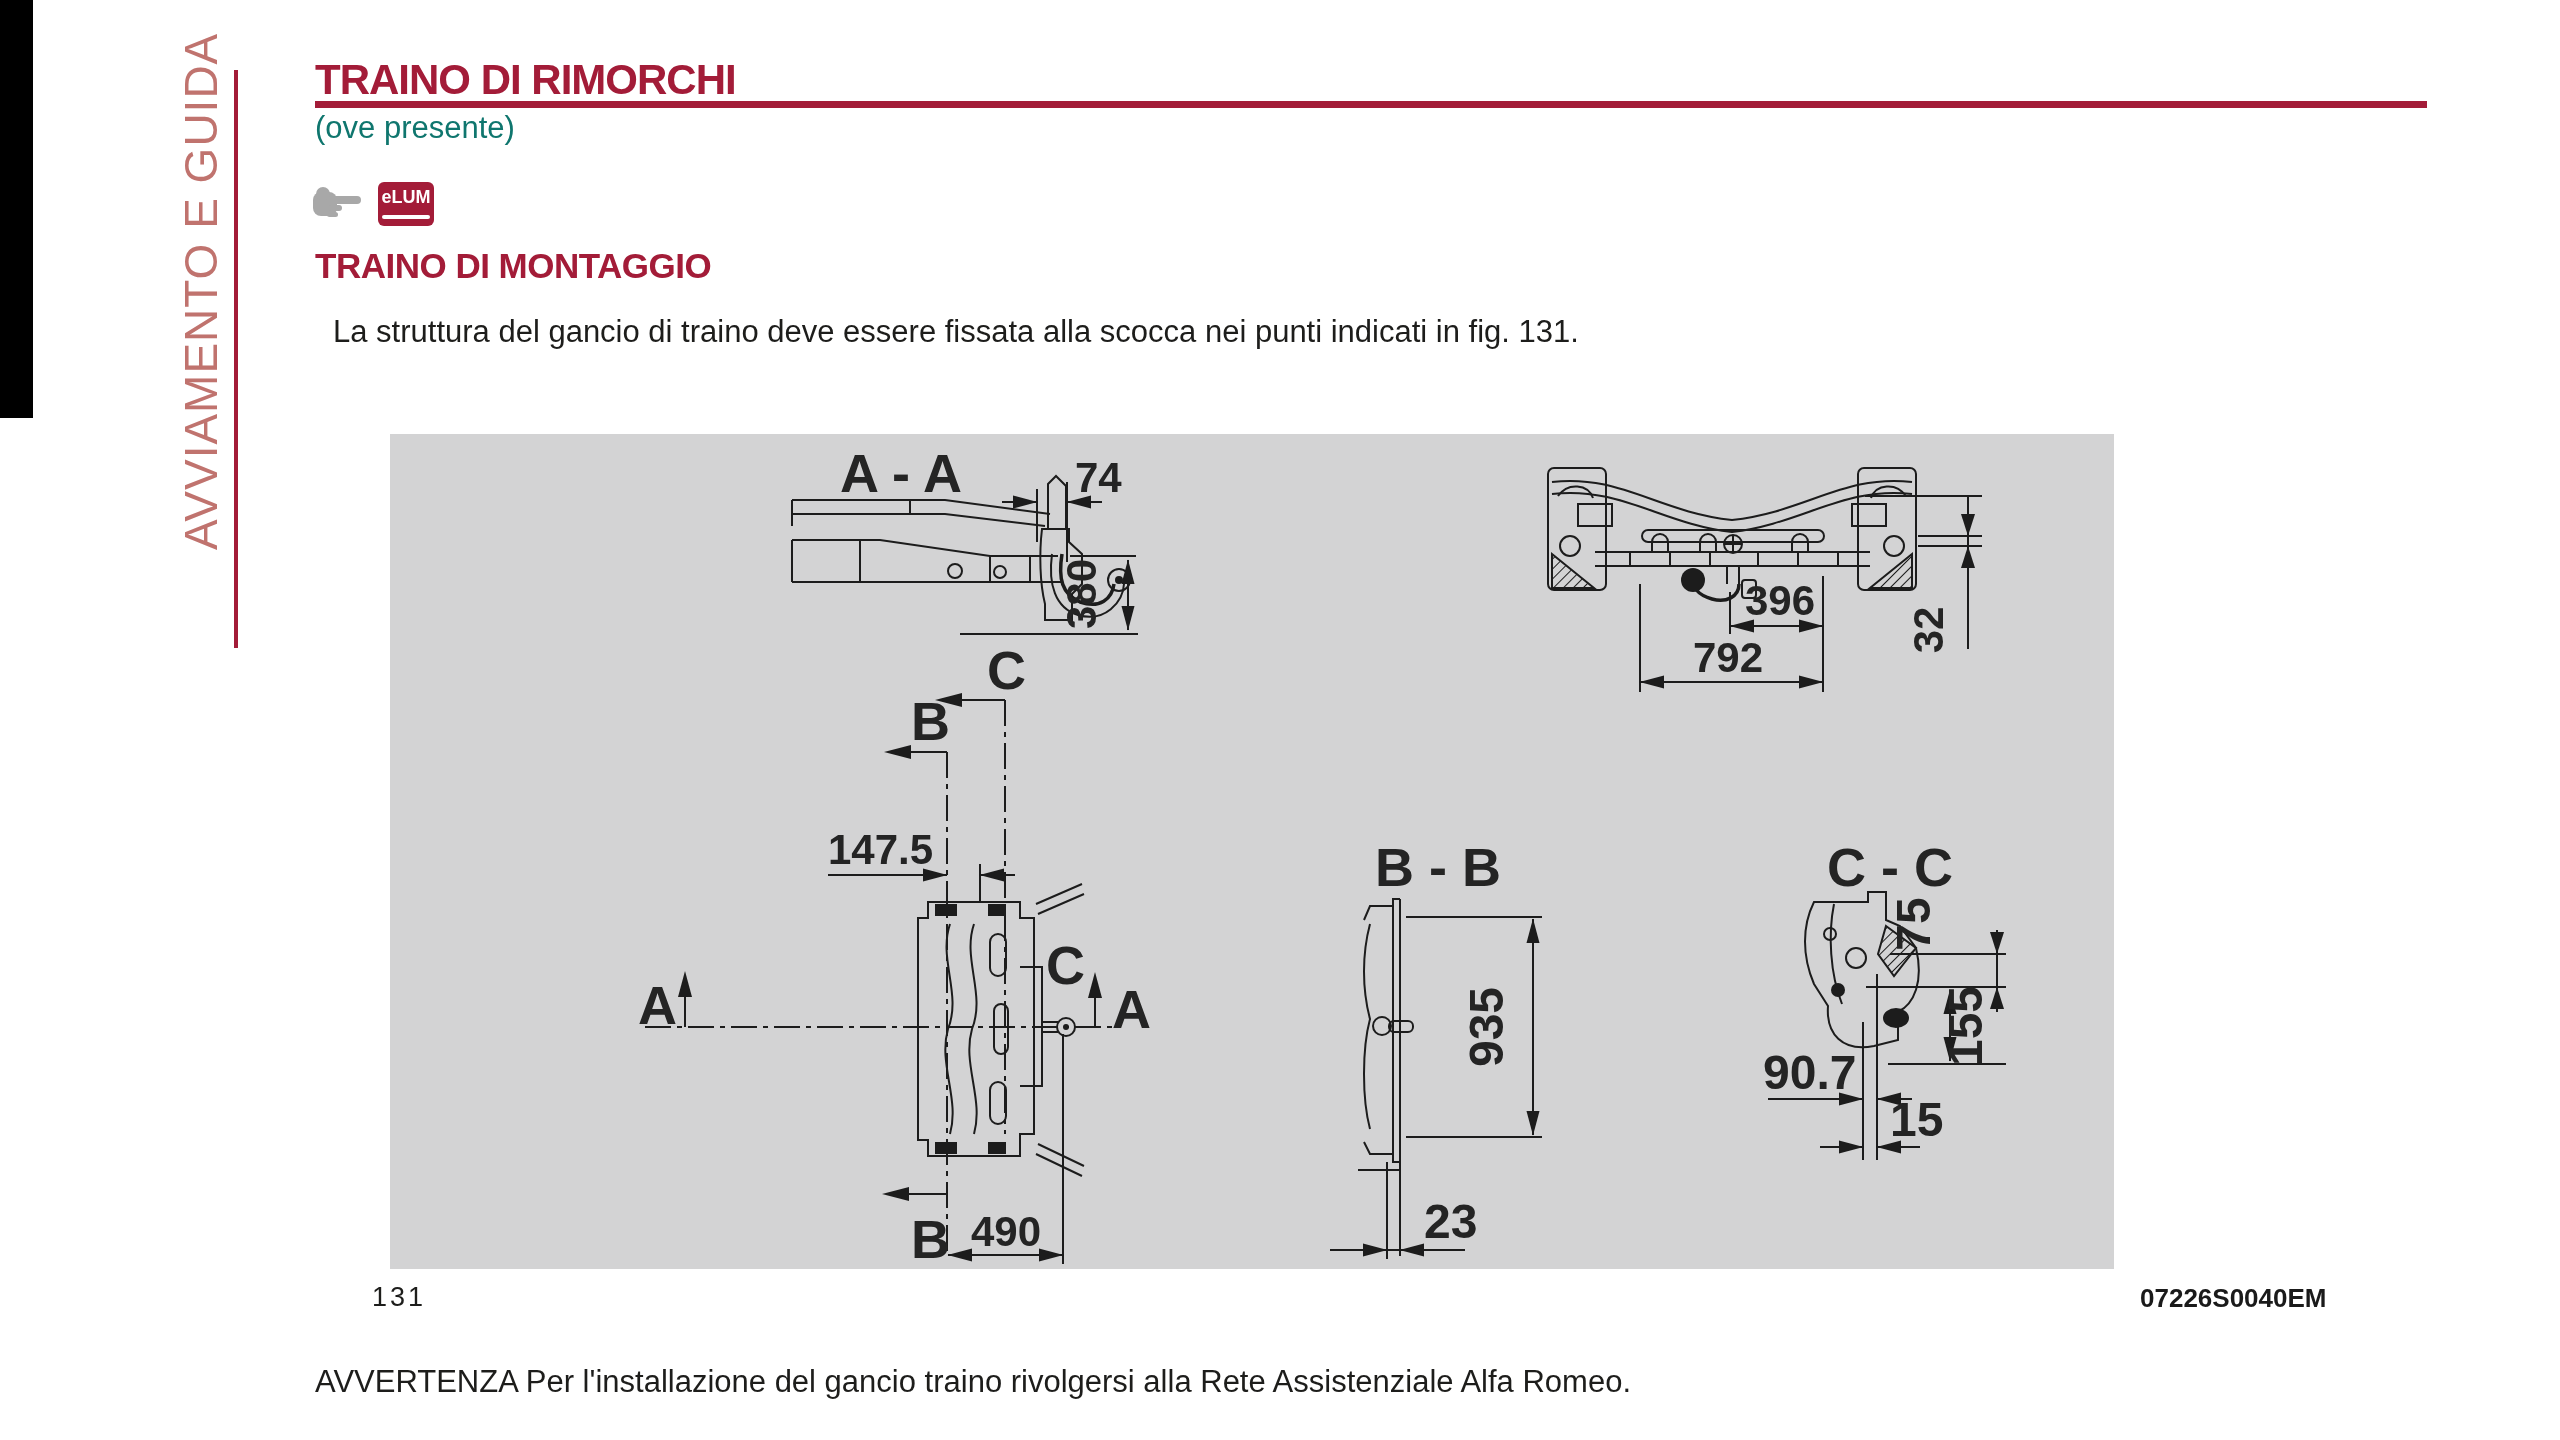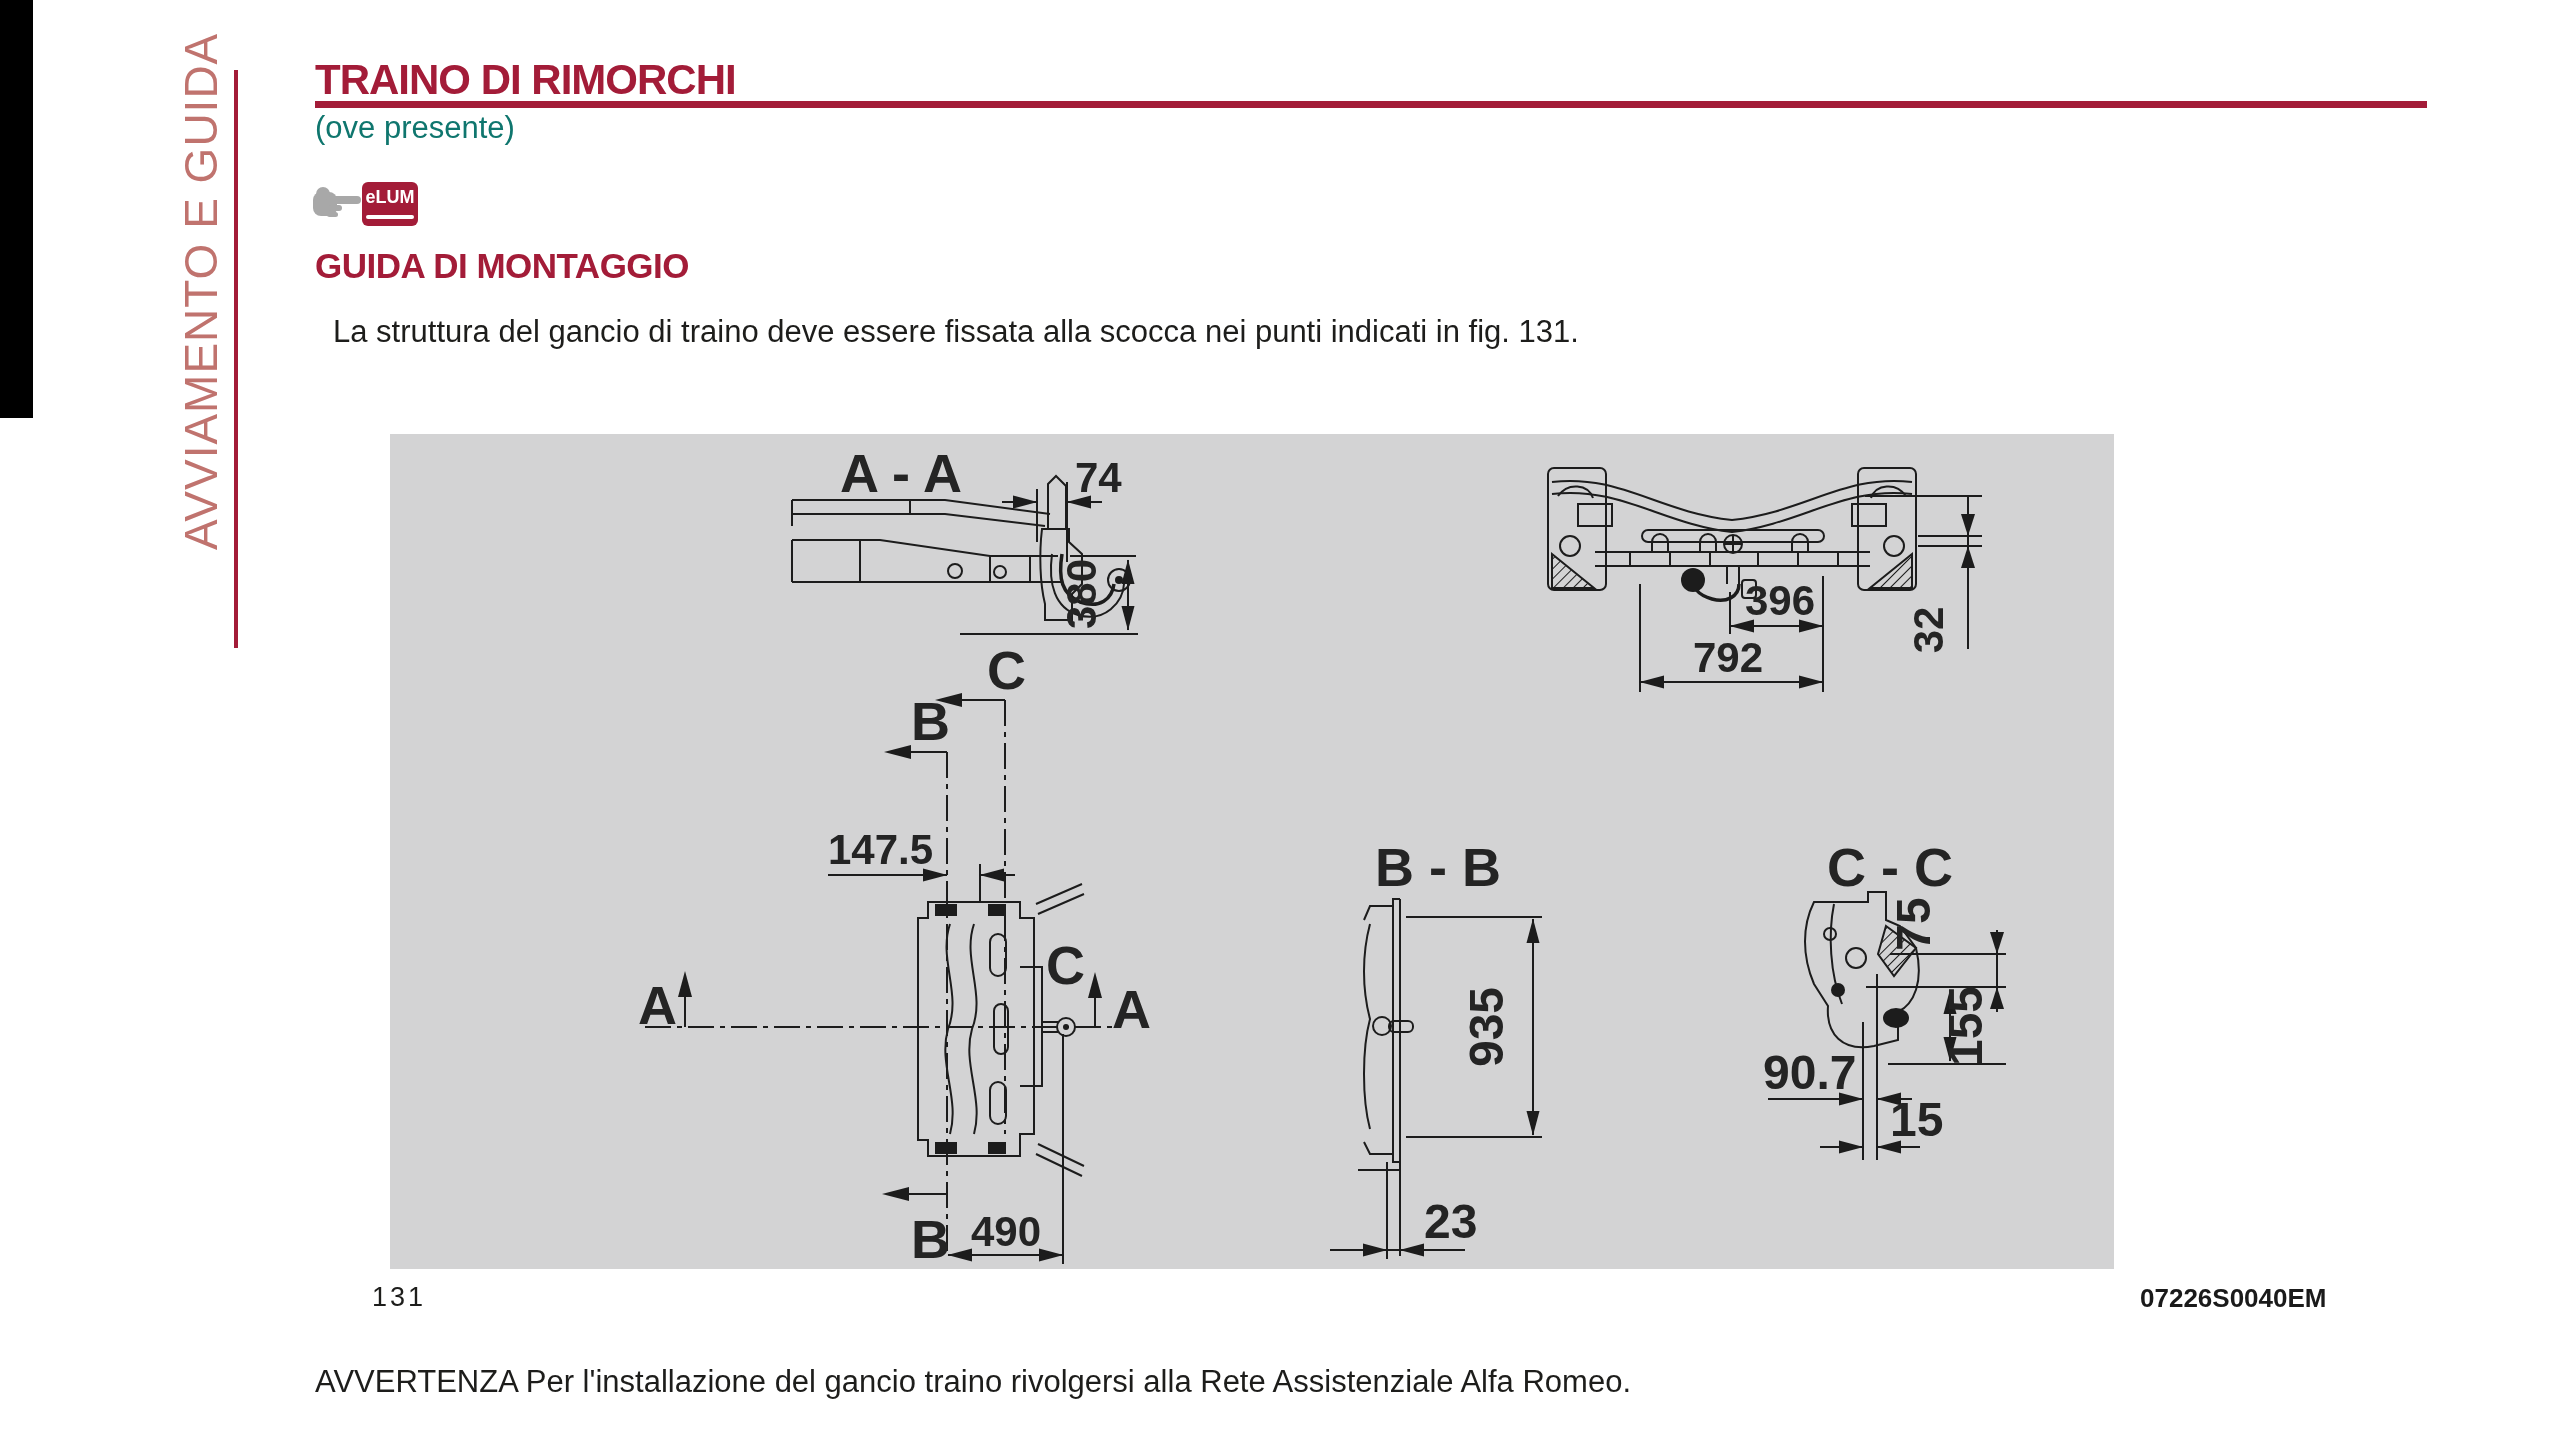"eLUM" .ref-row { gap: 0 -> 16px }
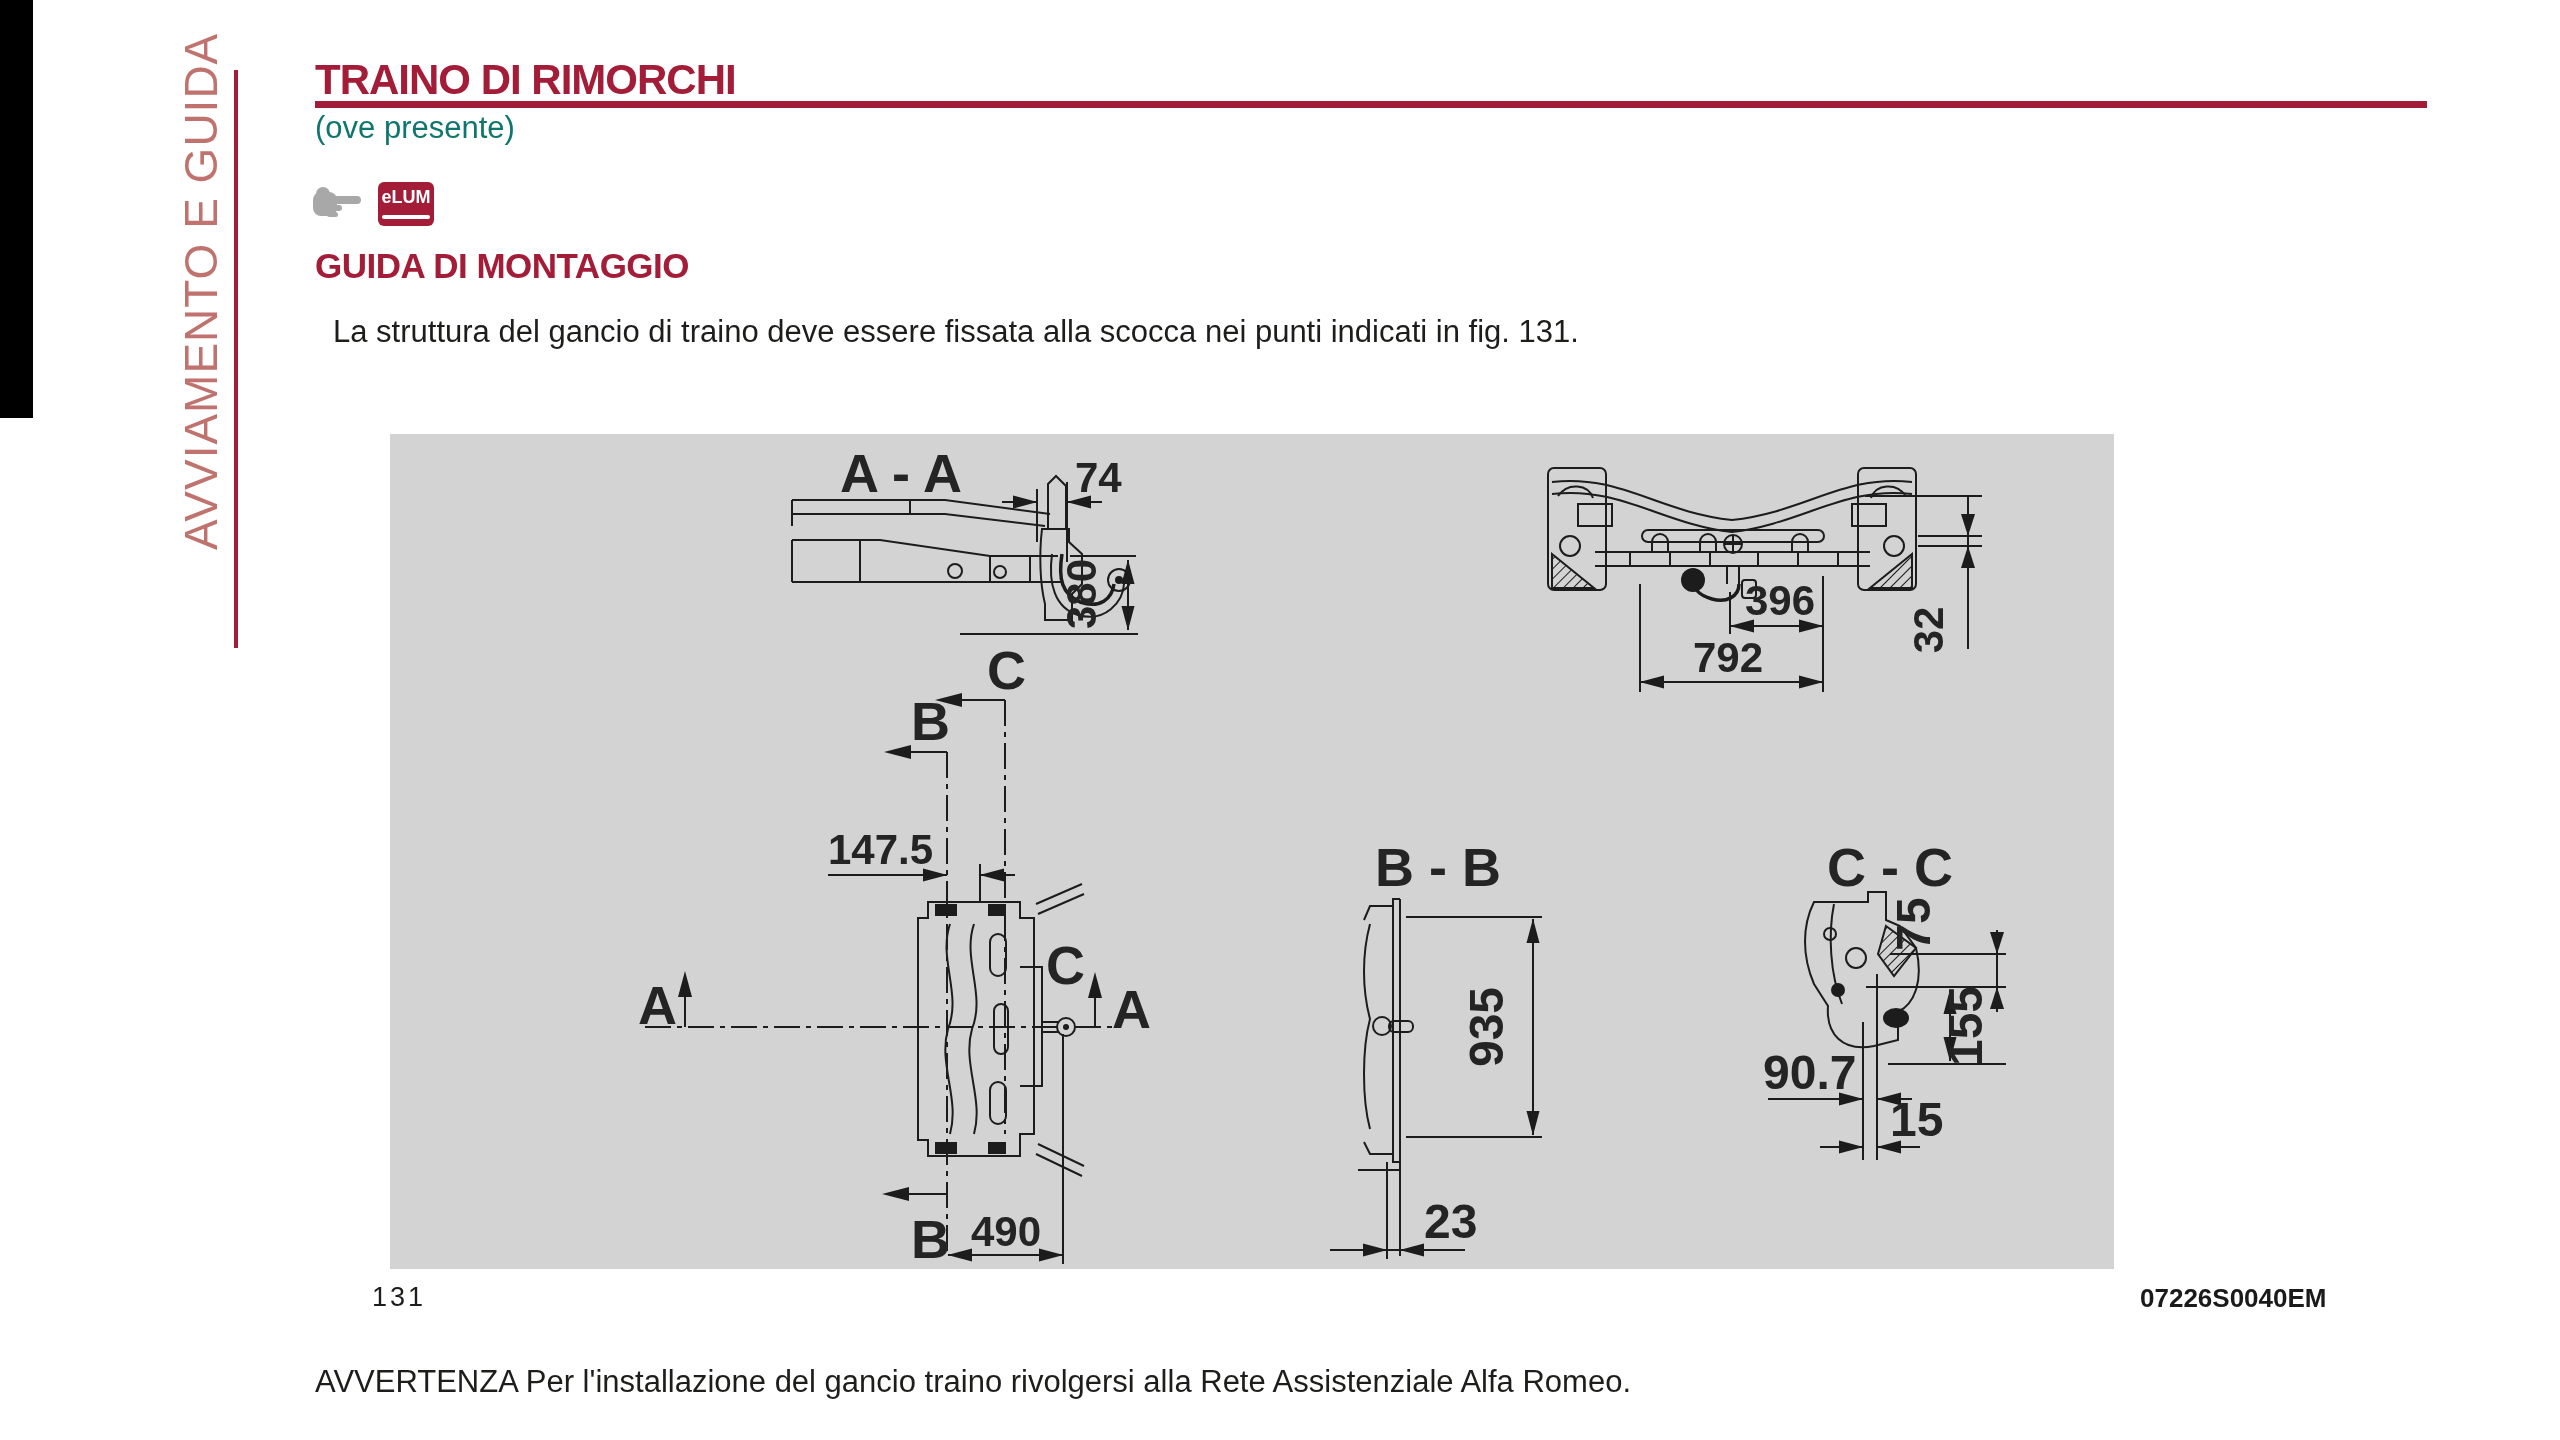"GUIDA DI MONTAGGIO" div.heading2 { text: GUIDA -> TRAINO }
